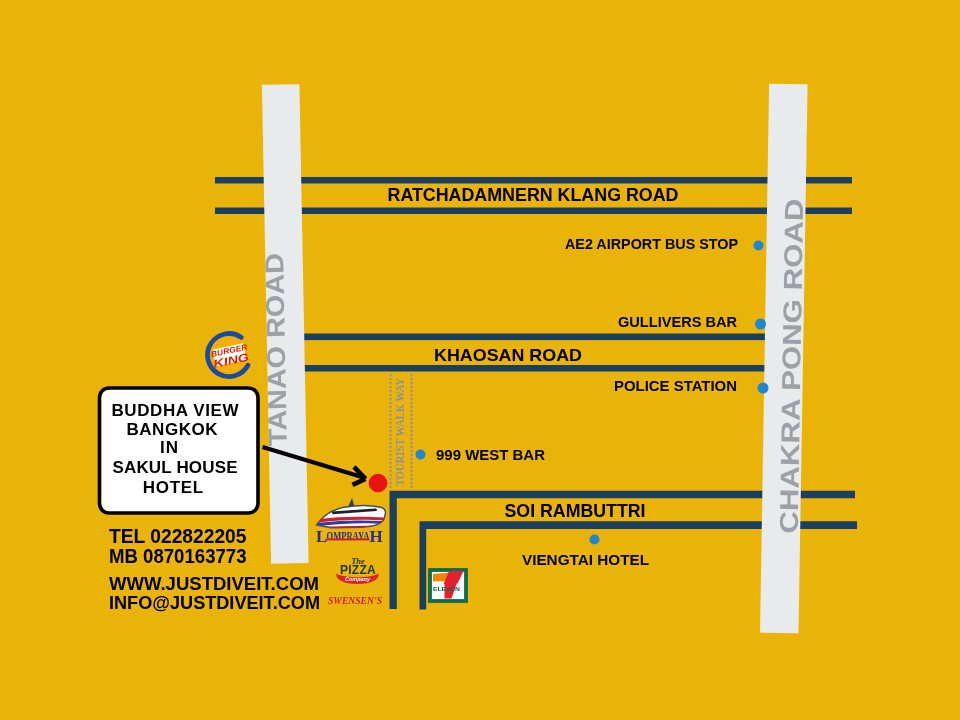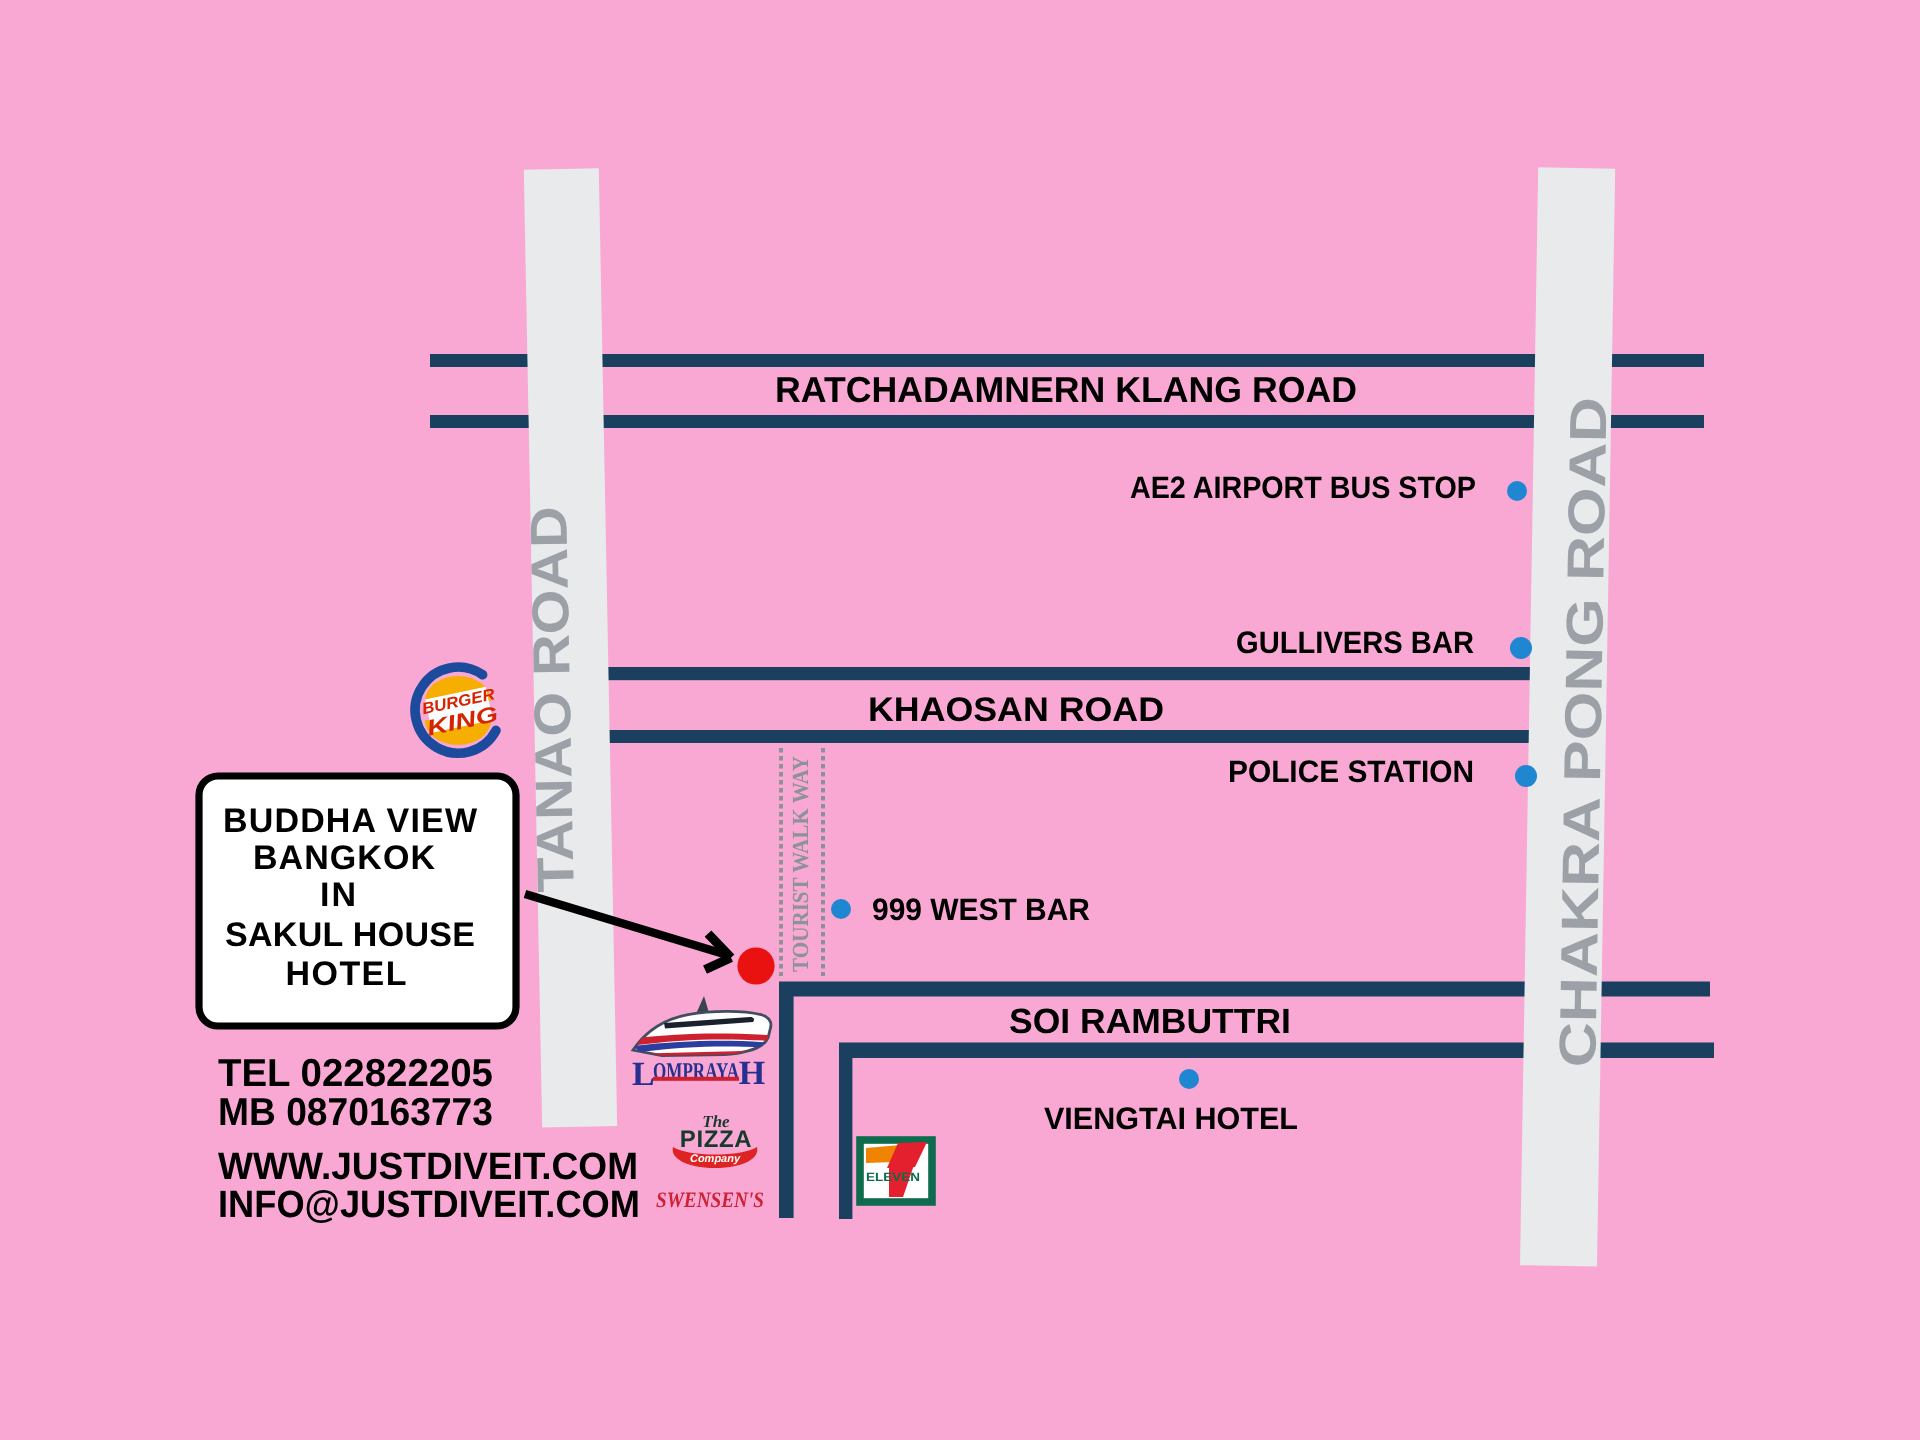"RATCHADAMNERN KLANG ROAD" #page { background: #f9a8d4 -> #eab308 }
